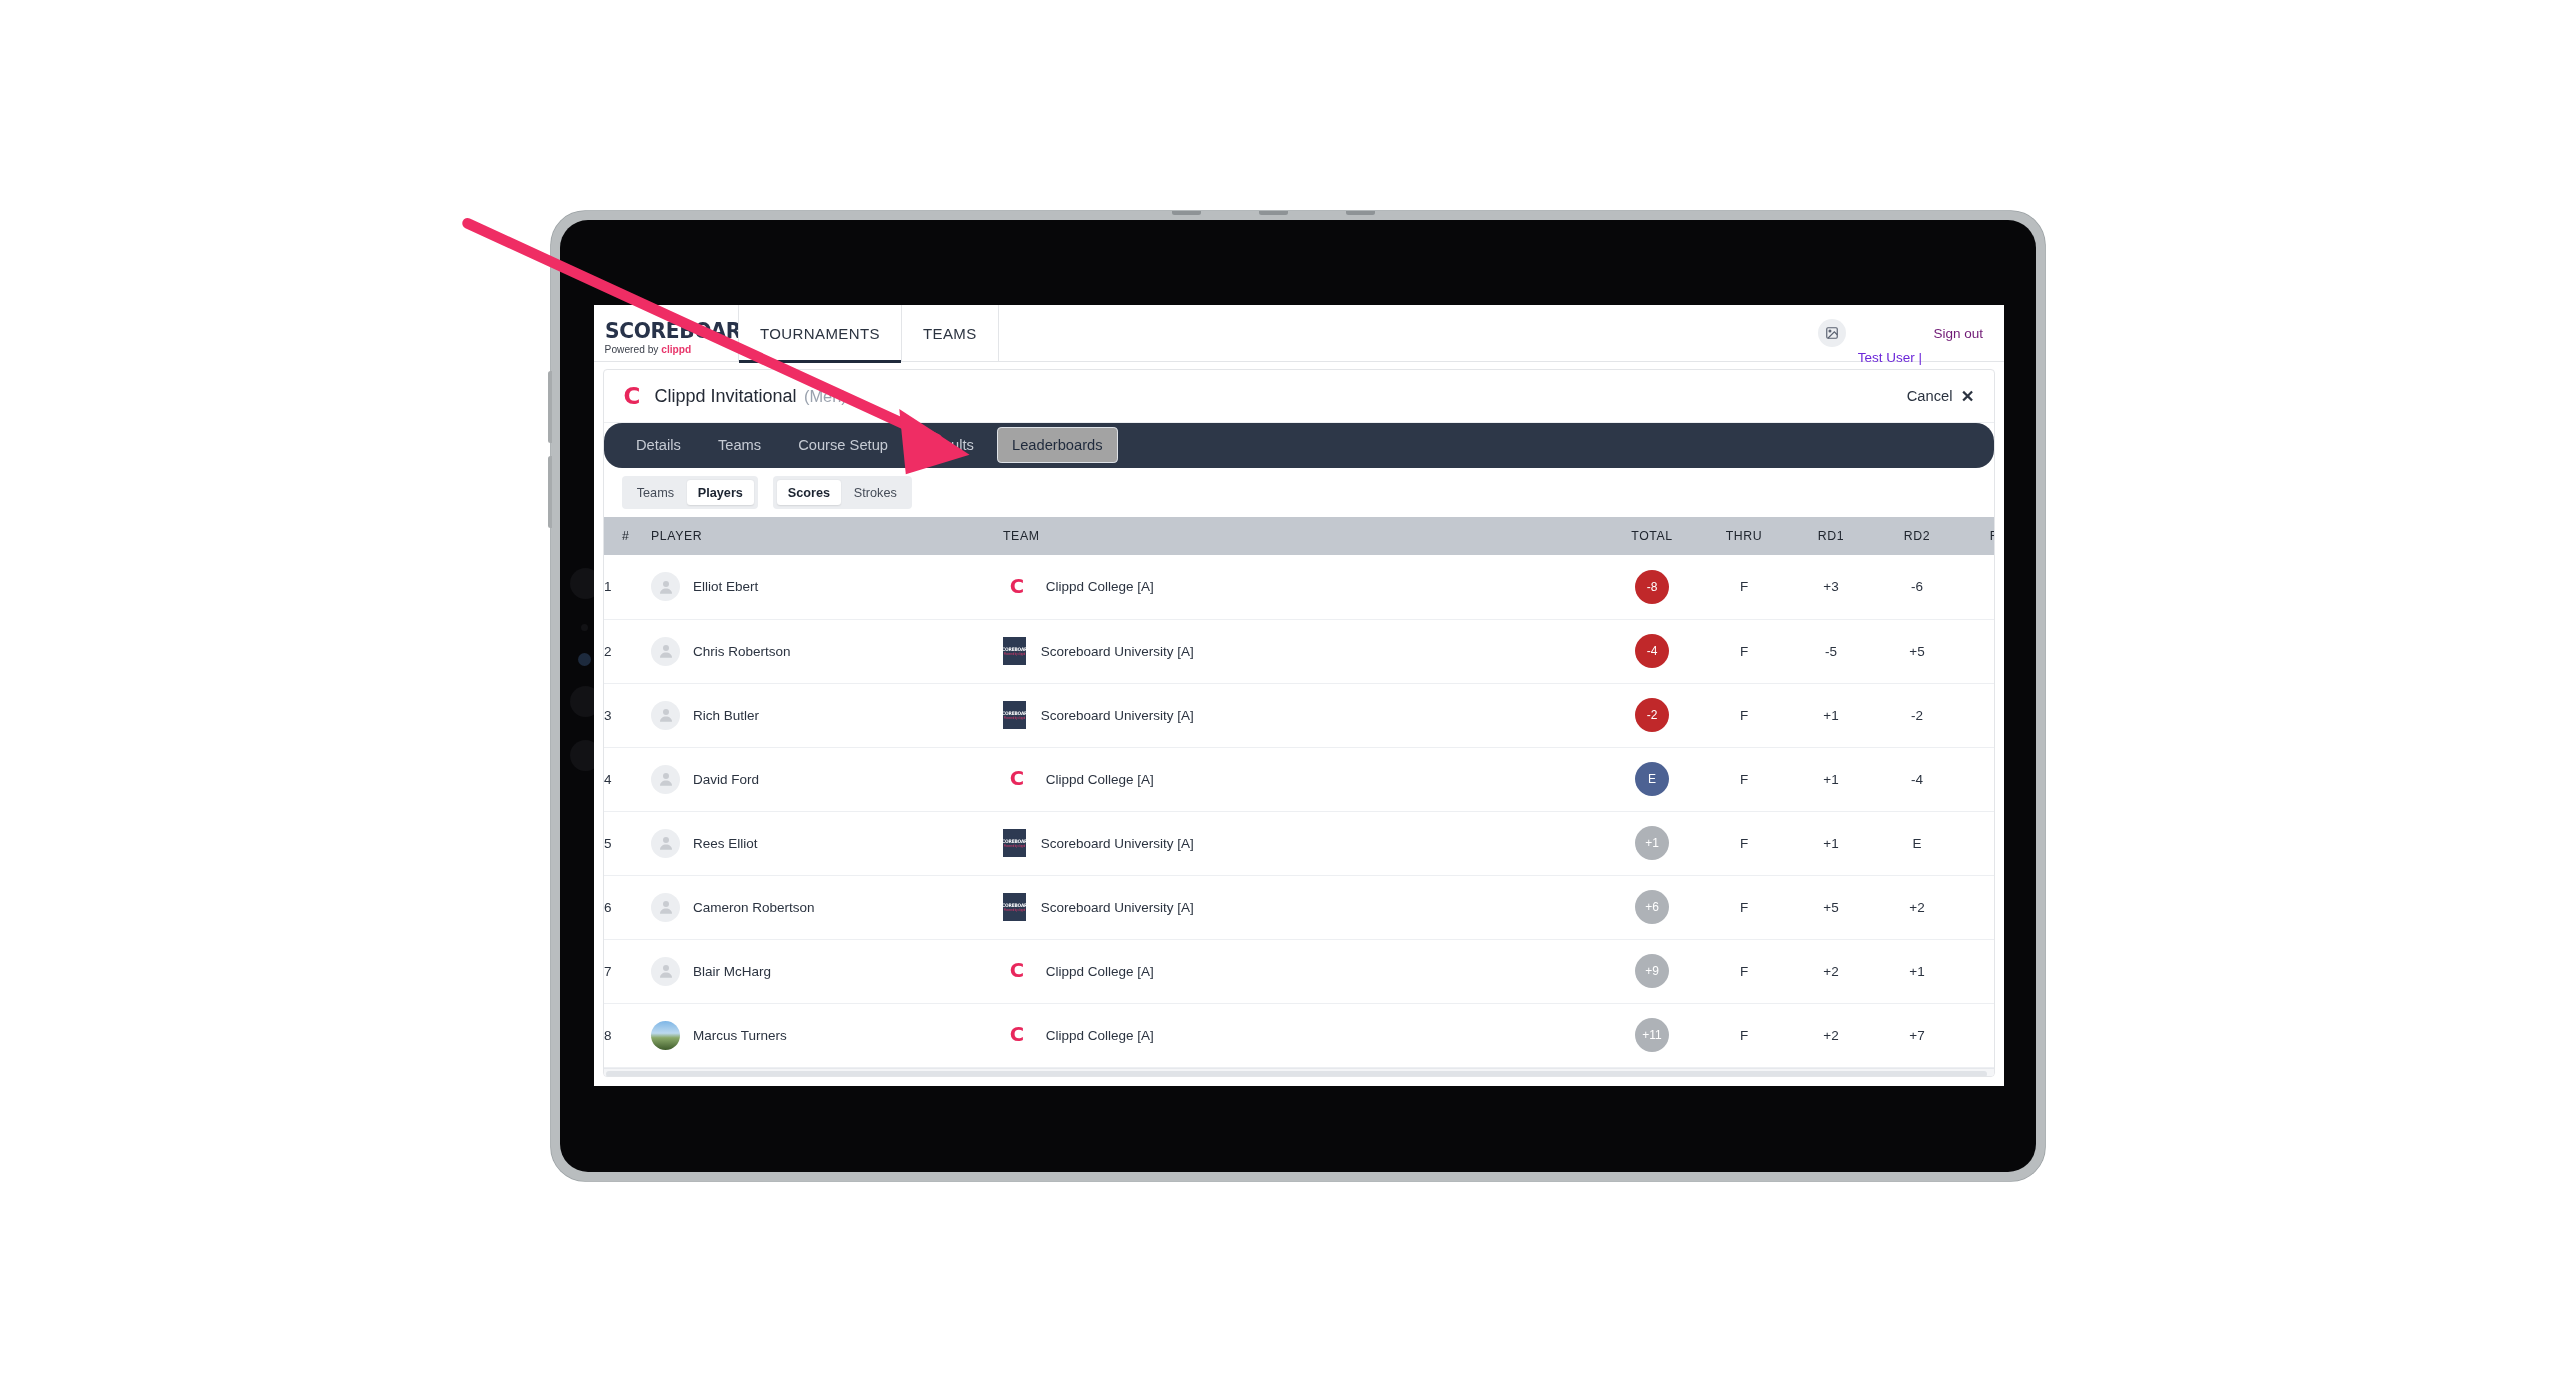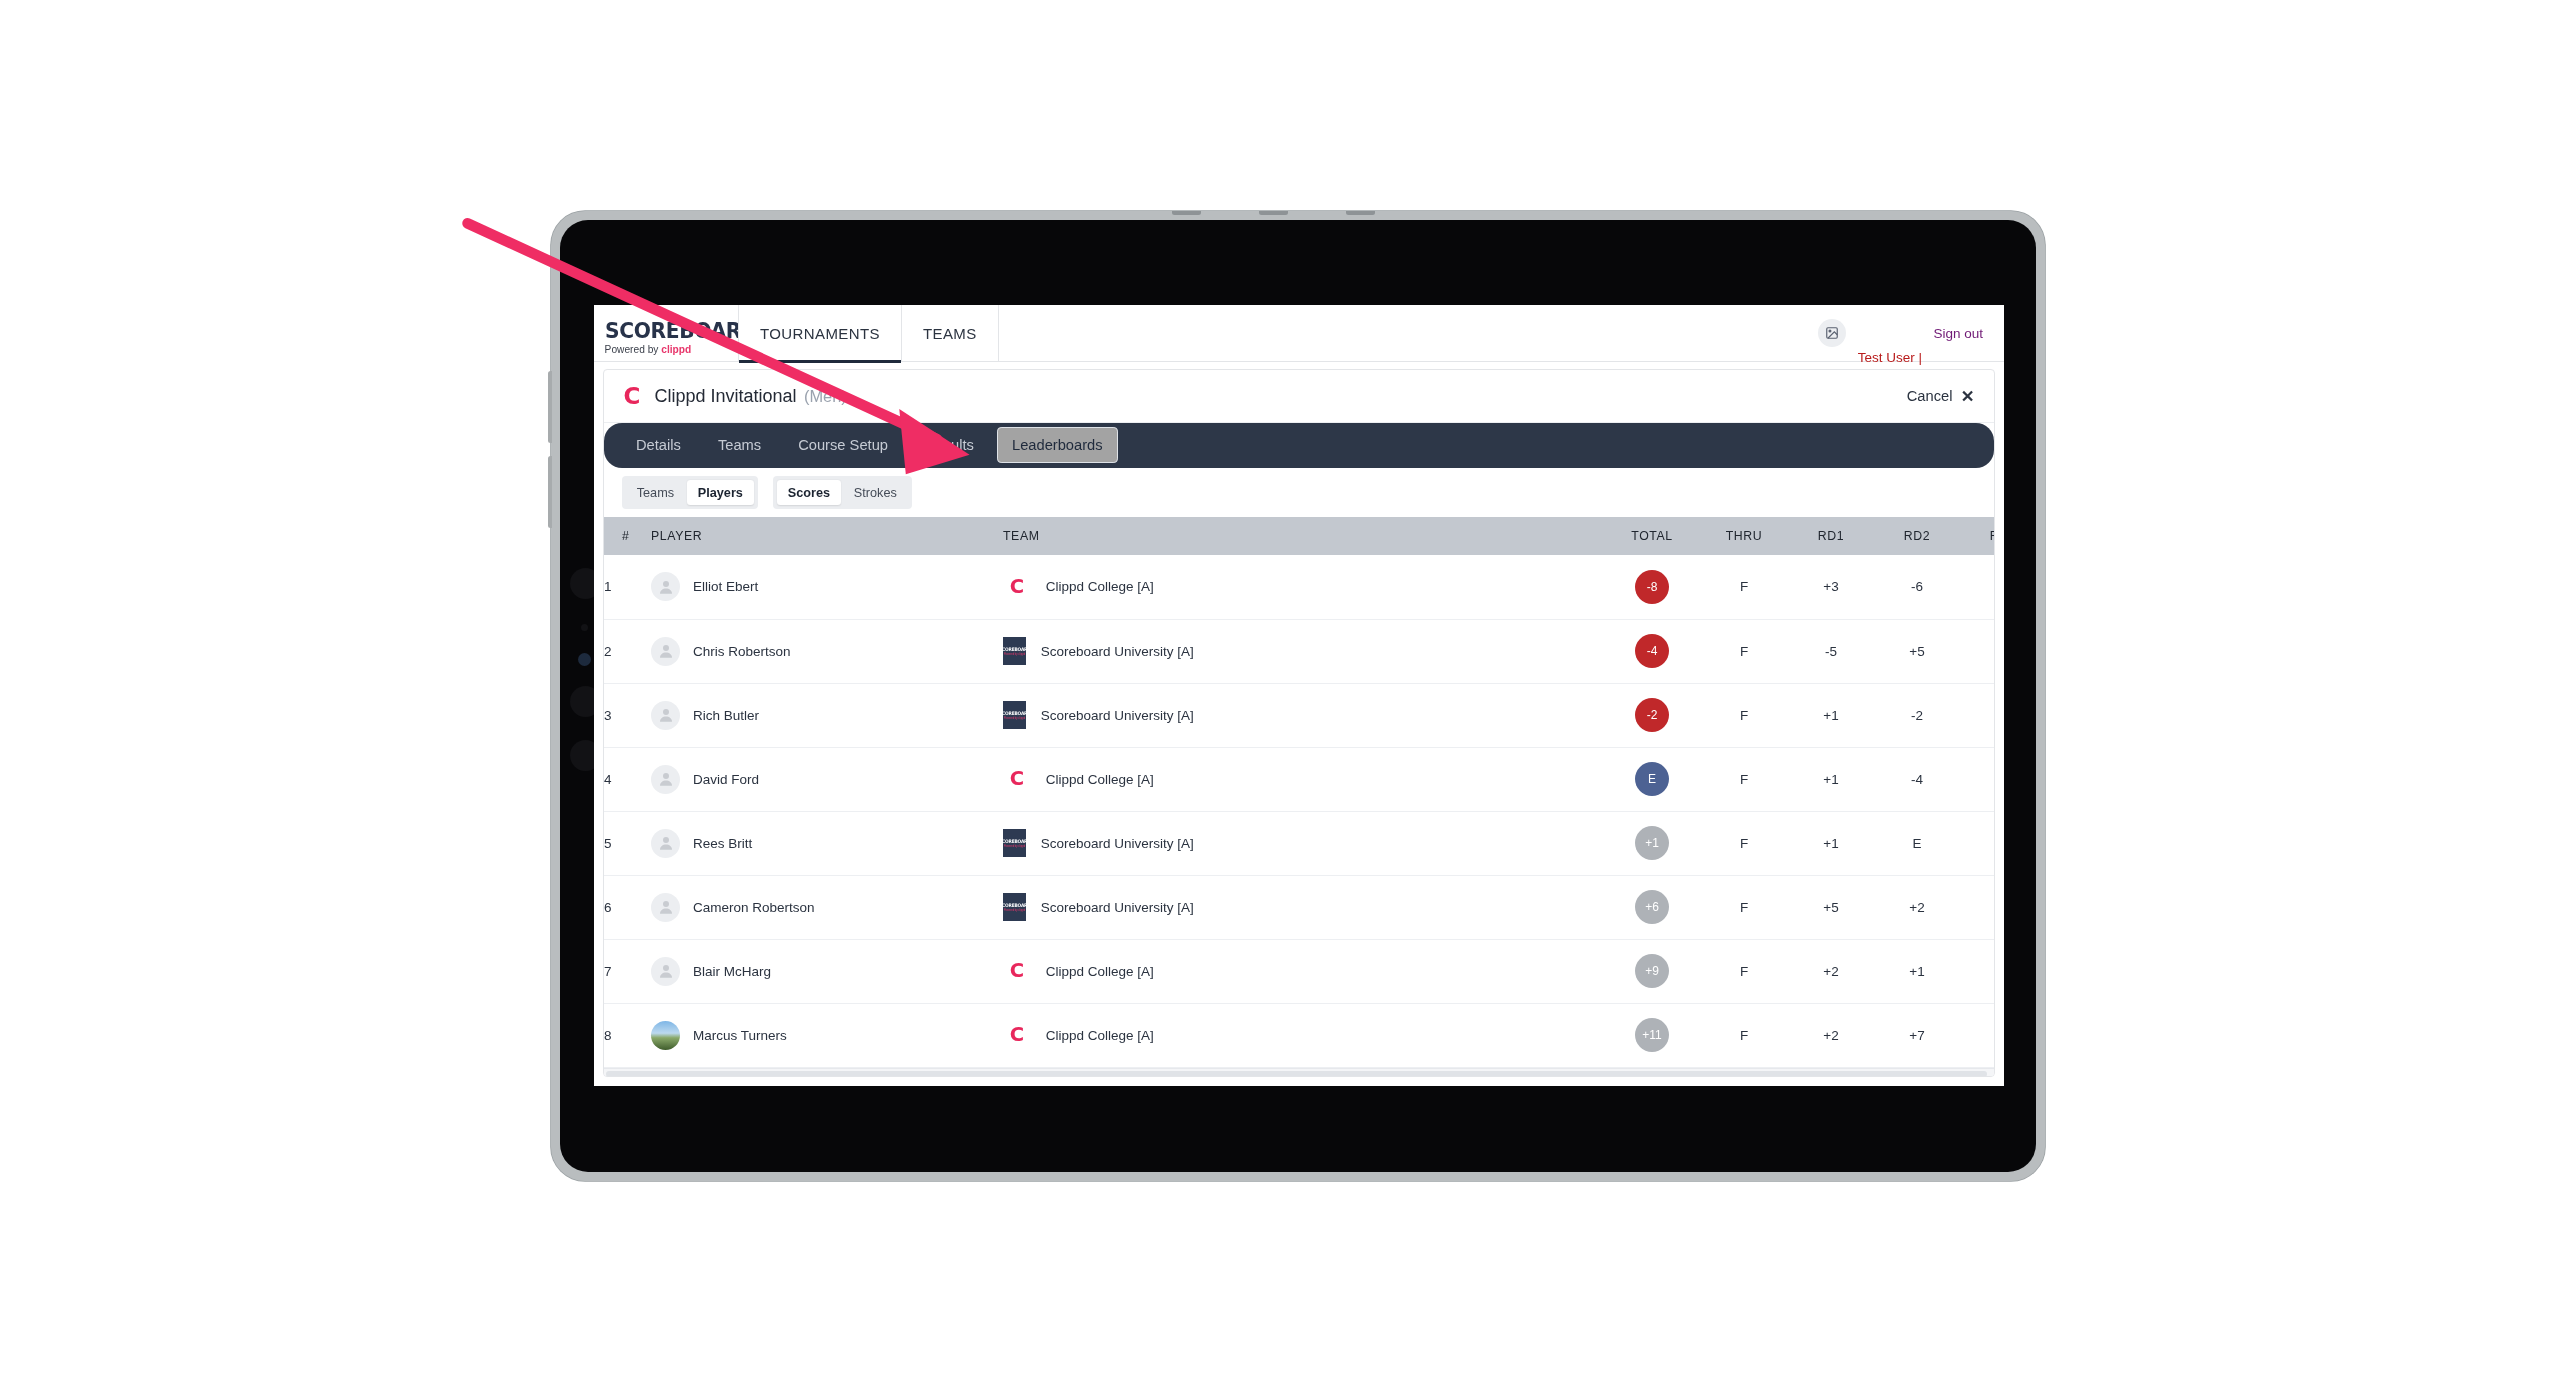"Test User |" #user-name { color: #b91c1c -> #6d28d9 }
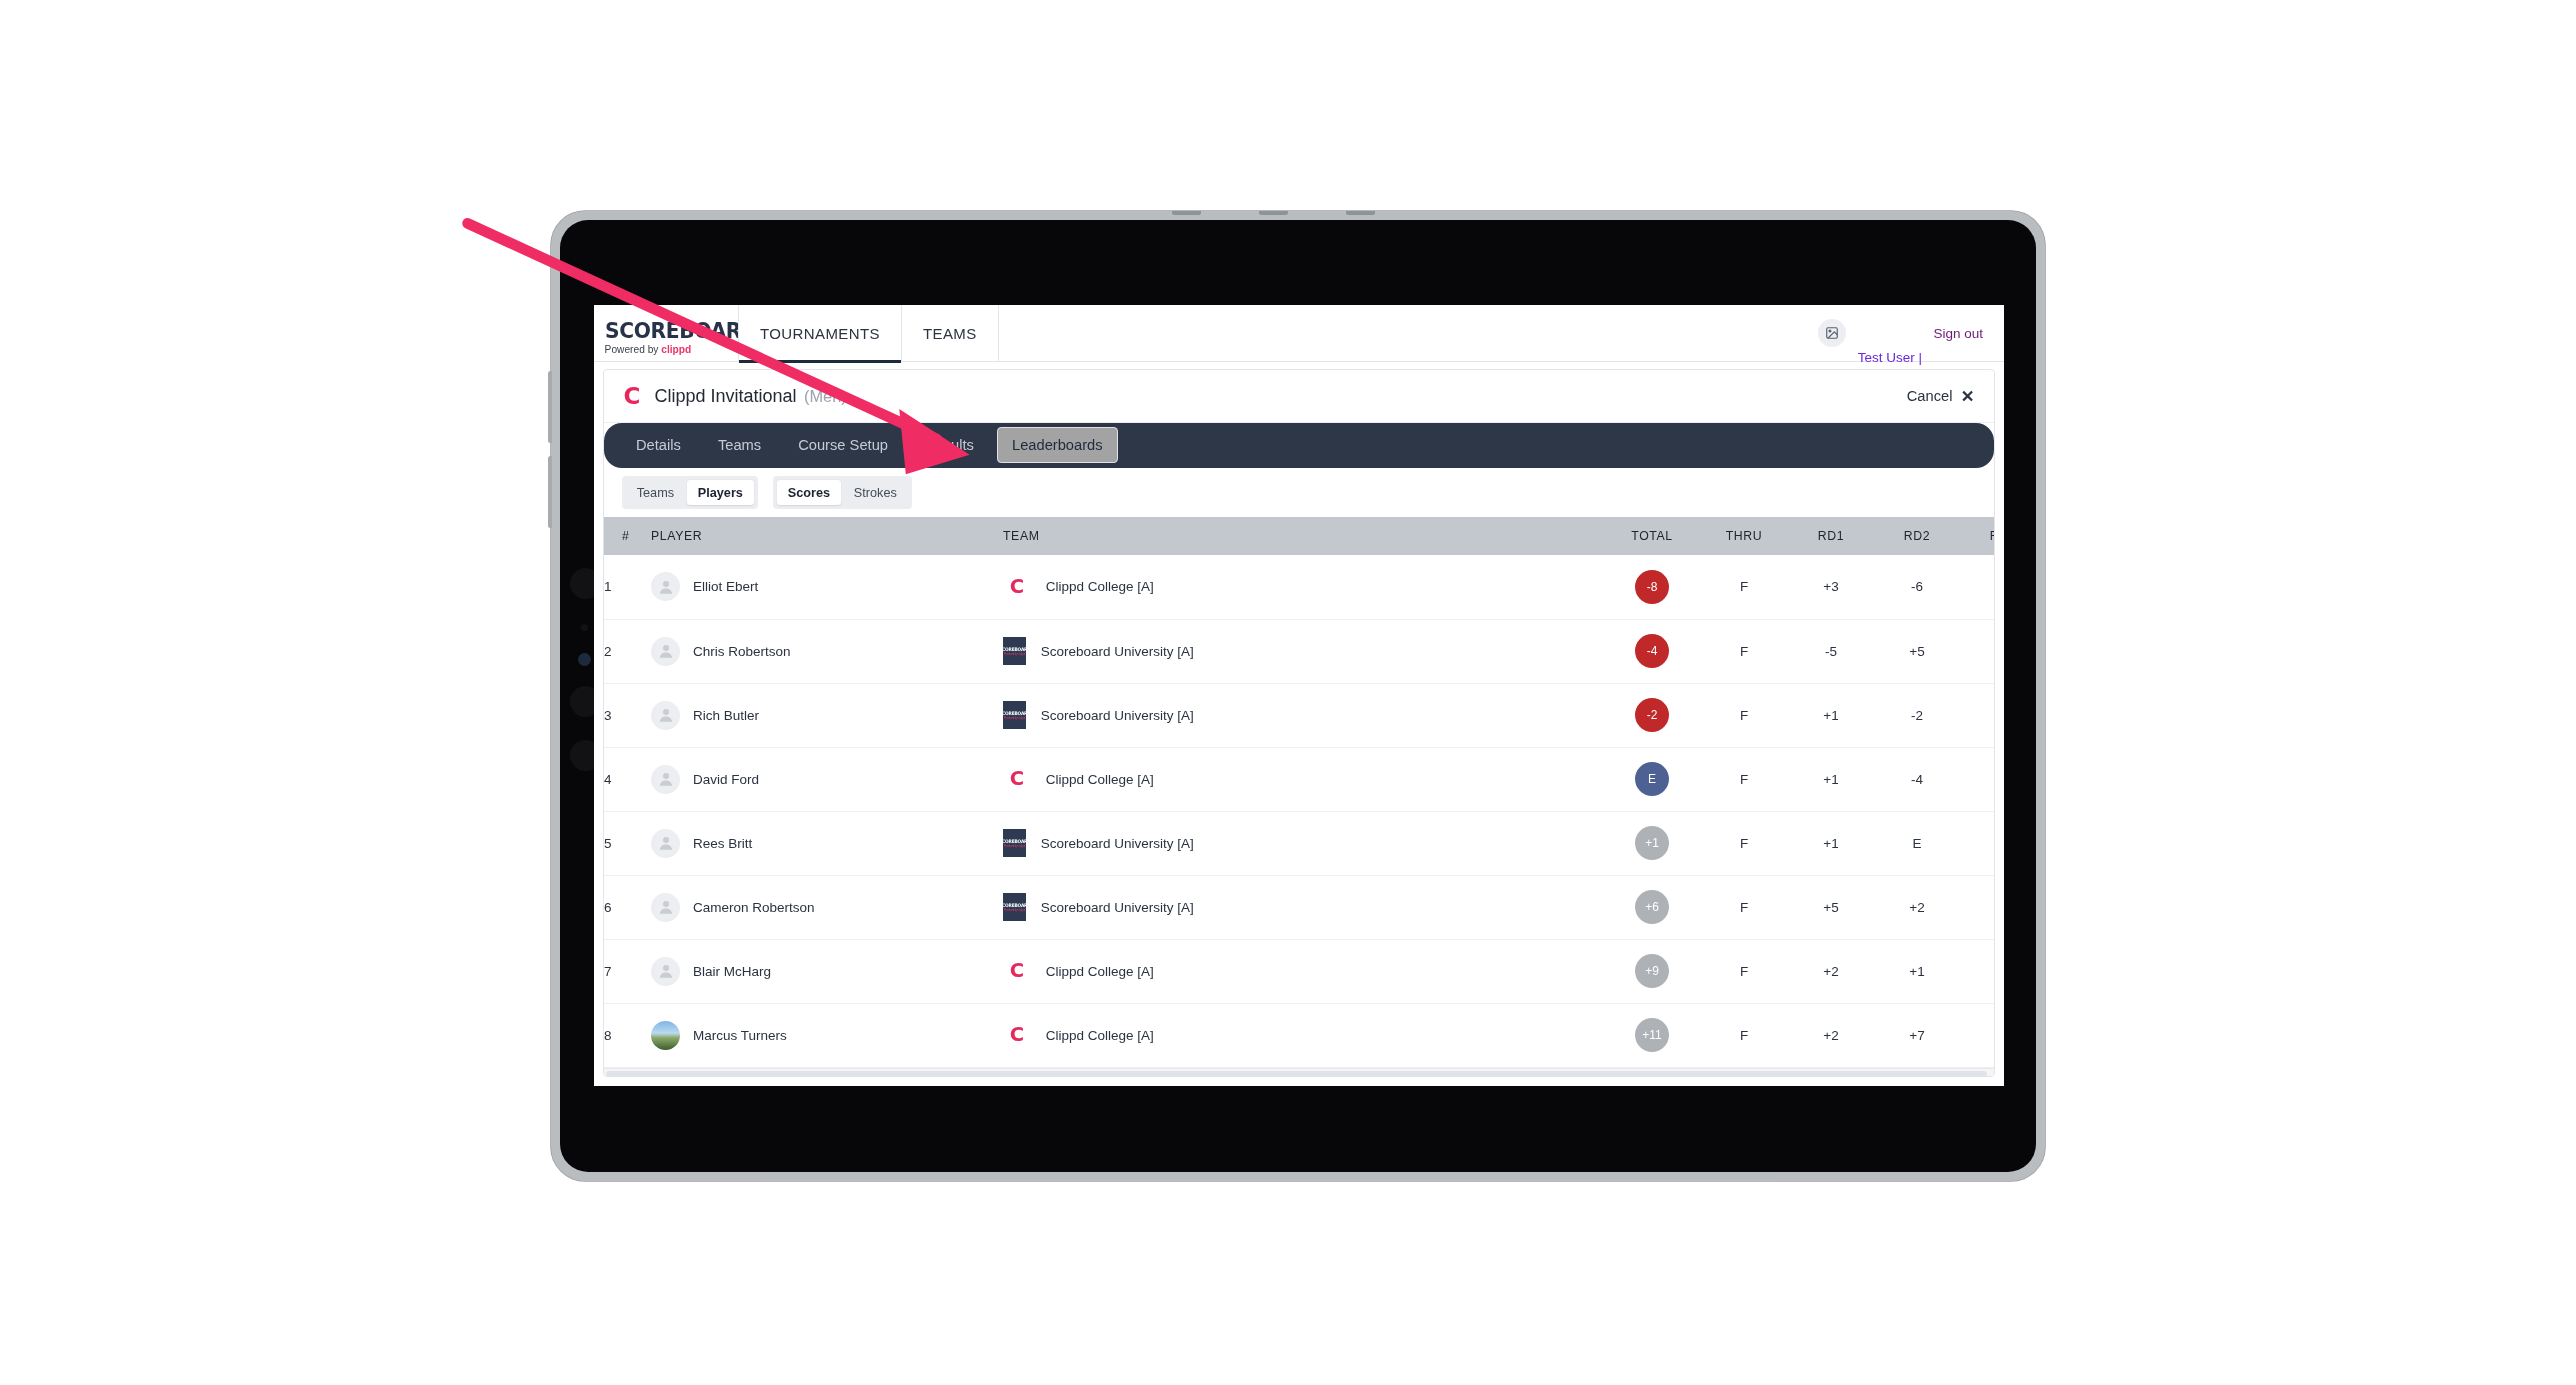"Rees Britt" span { text: Britt -> Elliot }
